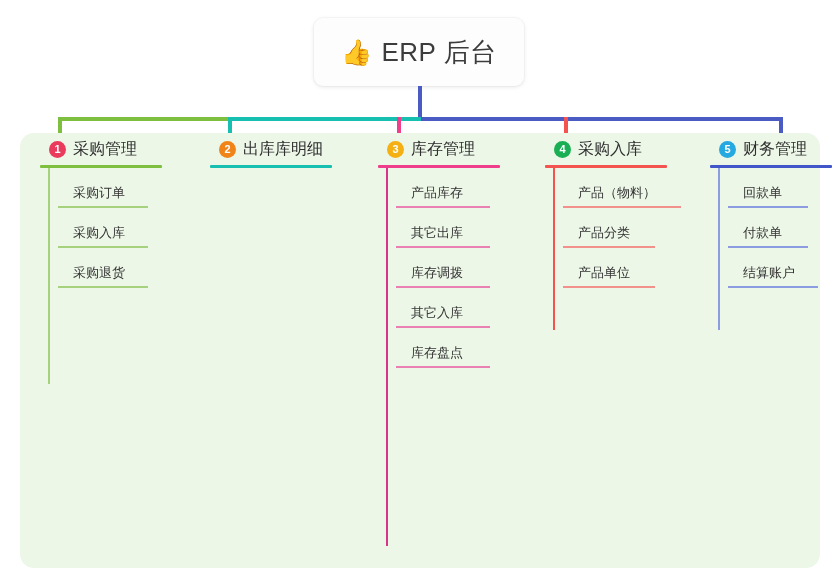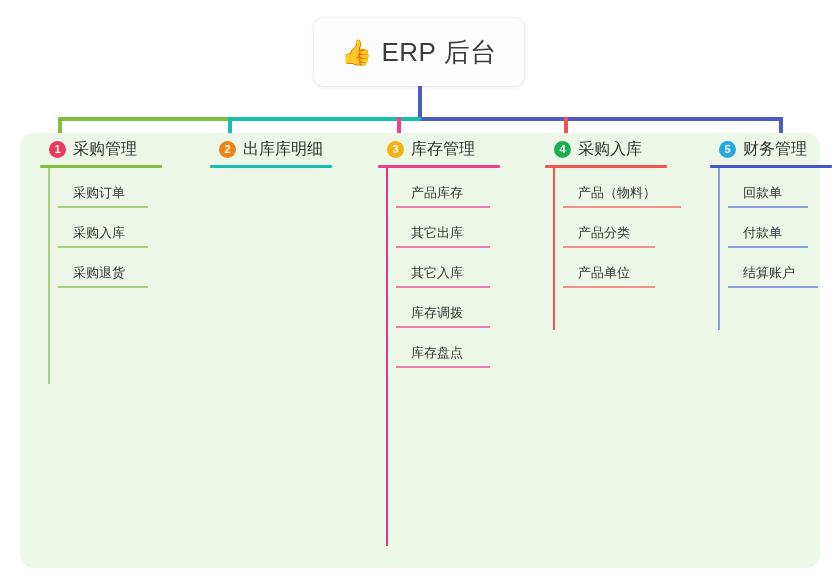"其它入库" div.item { order: before "库存调拨" -> after "库存调拨" }
